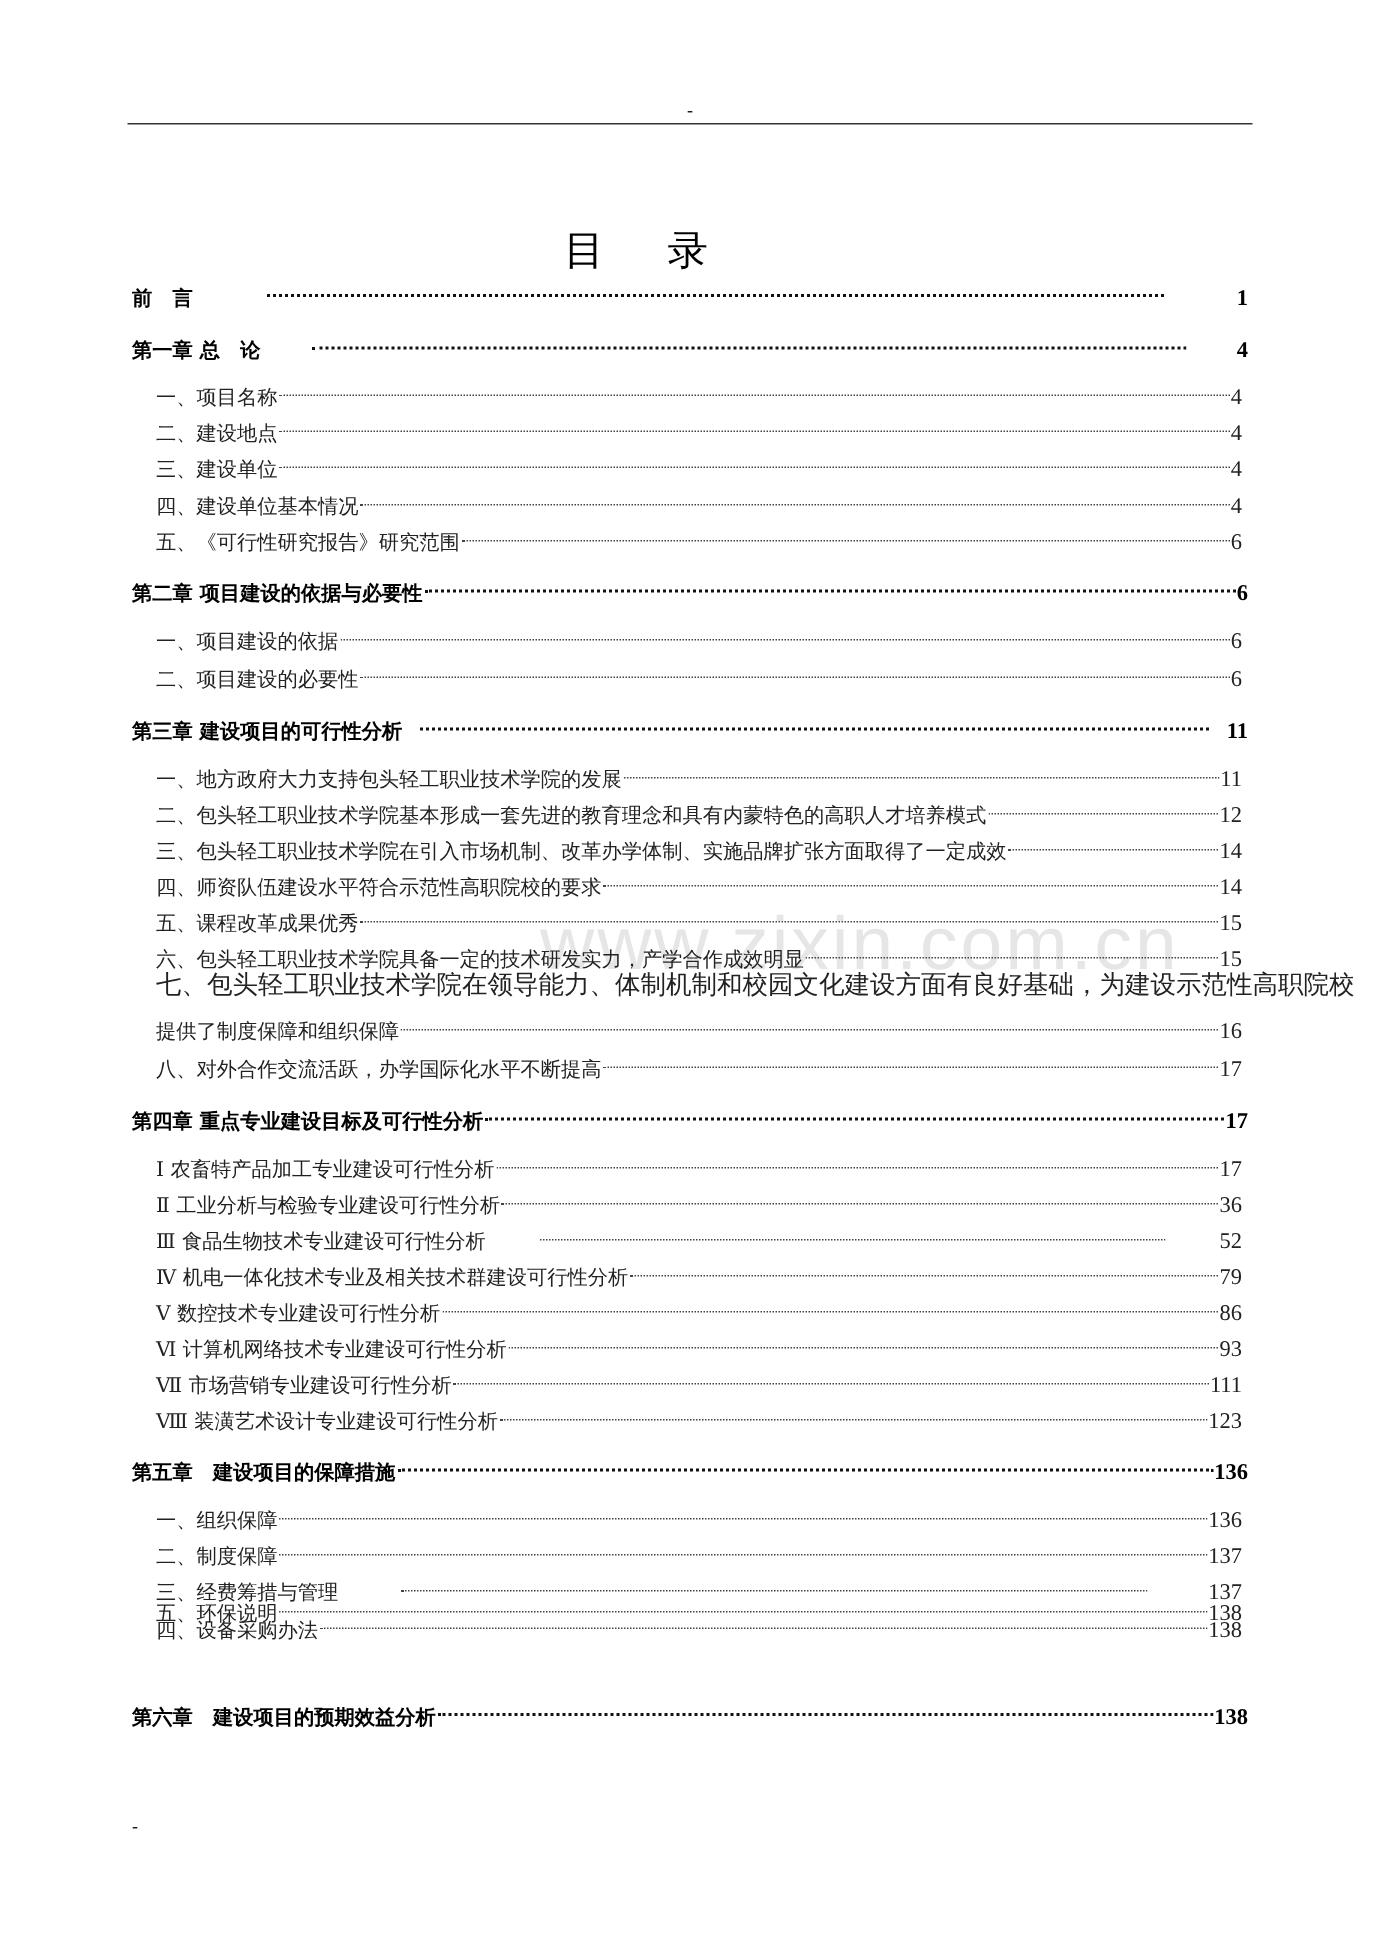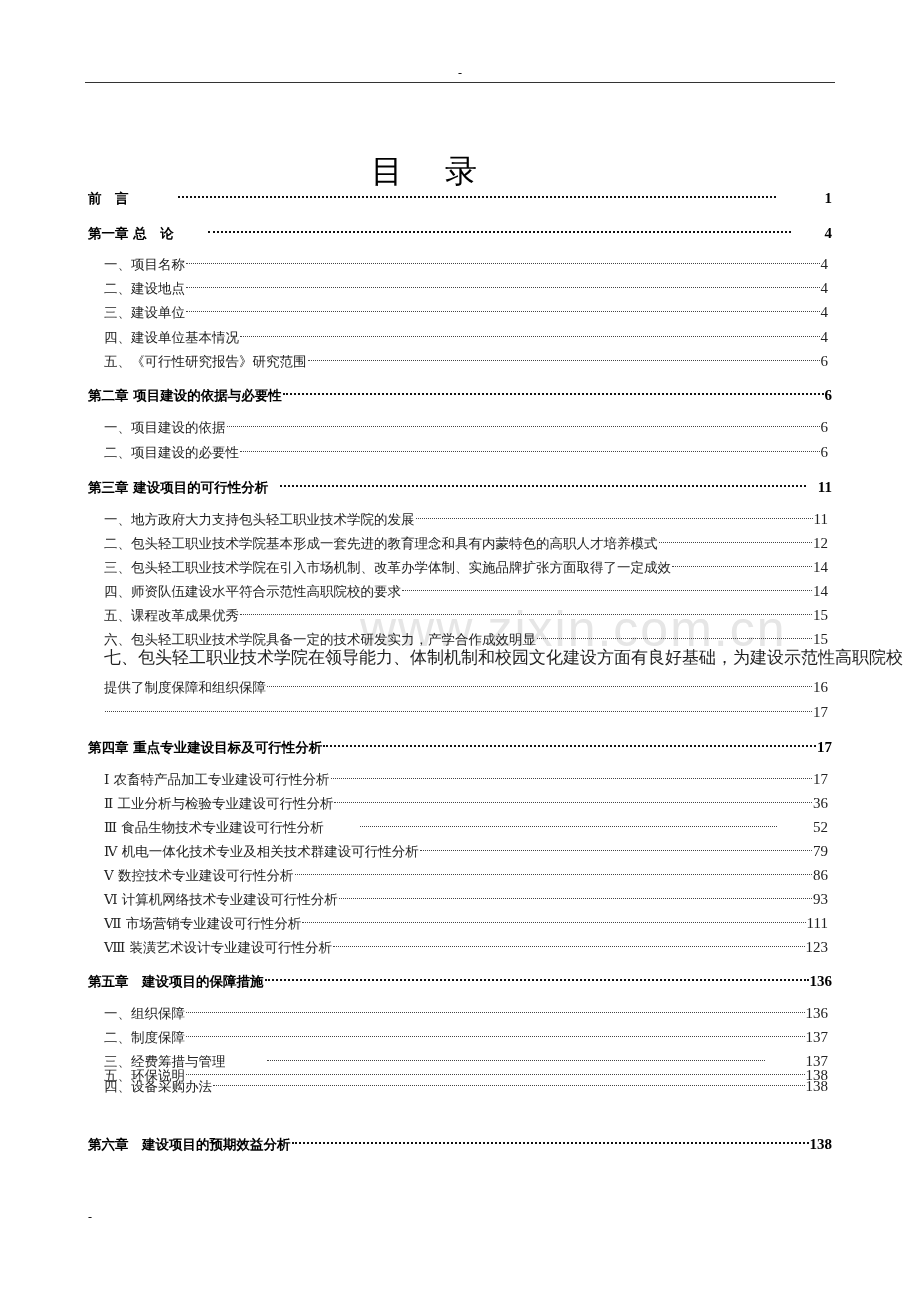"目录" .title { font-size: 32px -> 27px }
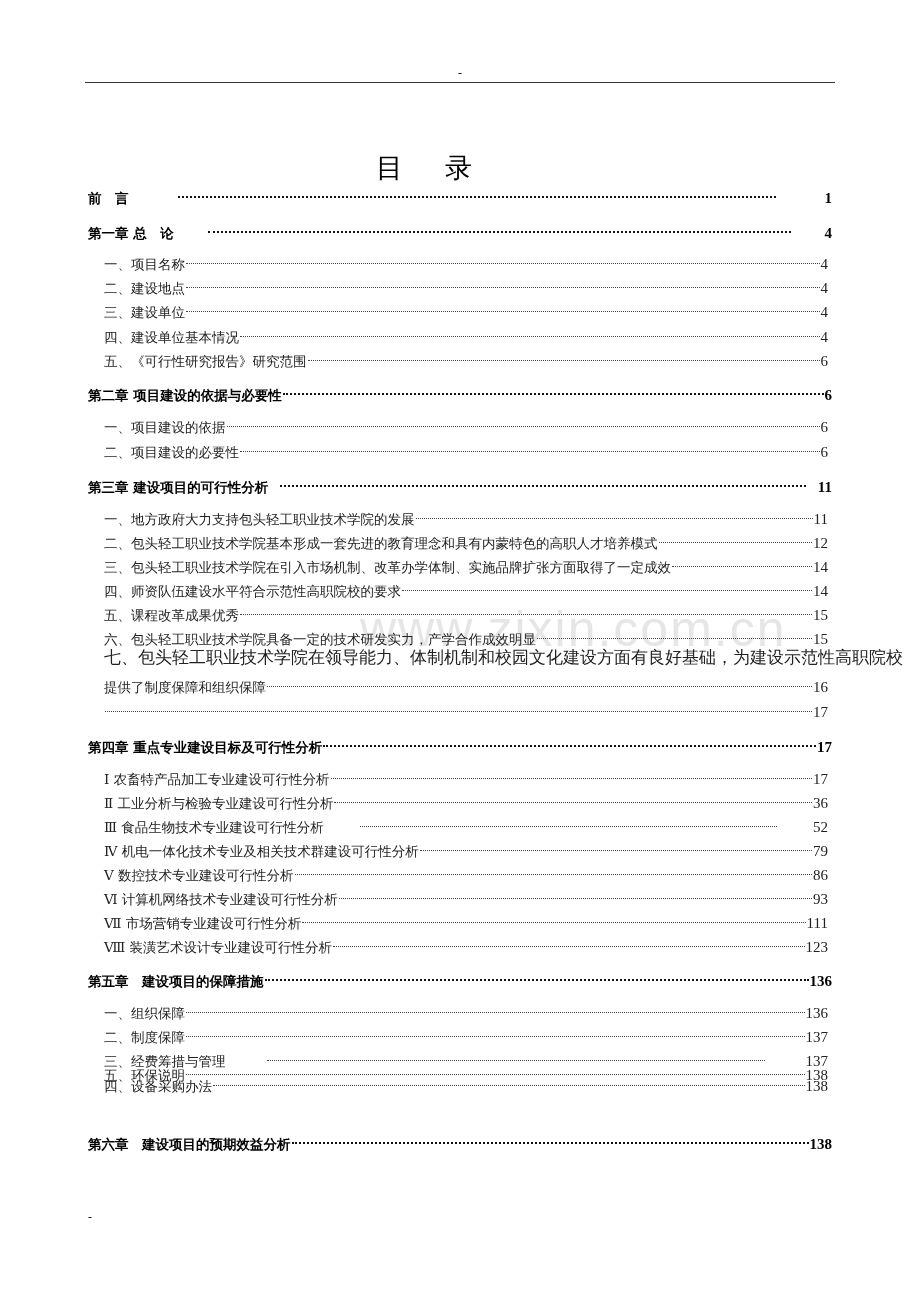"八、对外合作交流活跃，办学国际化水平不断提高" span.label { html: none -> <span>八、对外合作交流活跃，办学国际化水平不断提高</span> }
